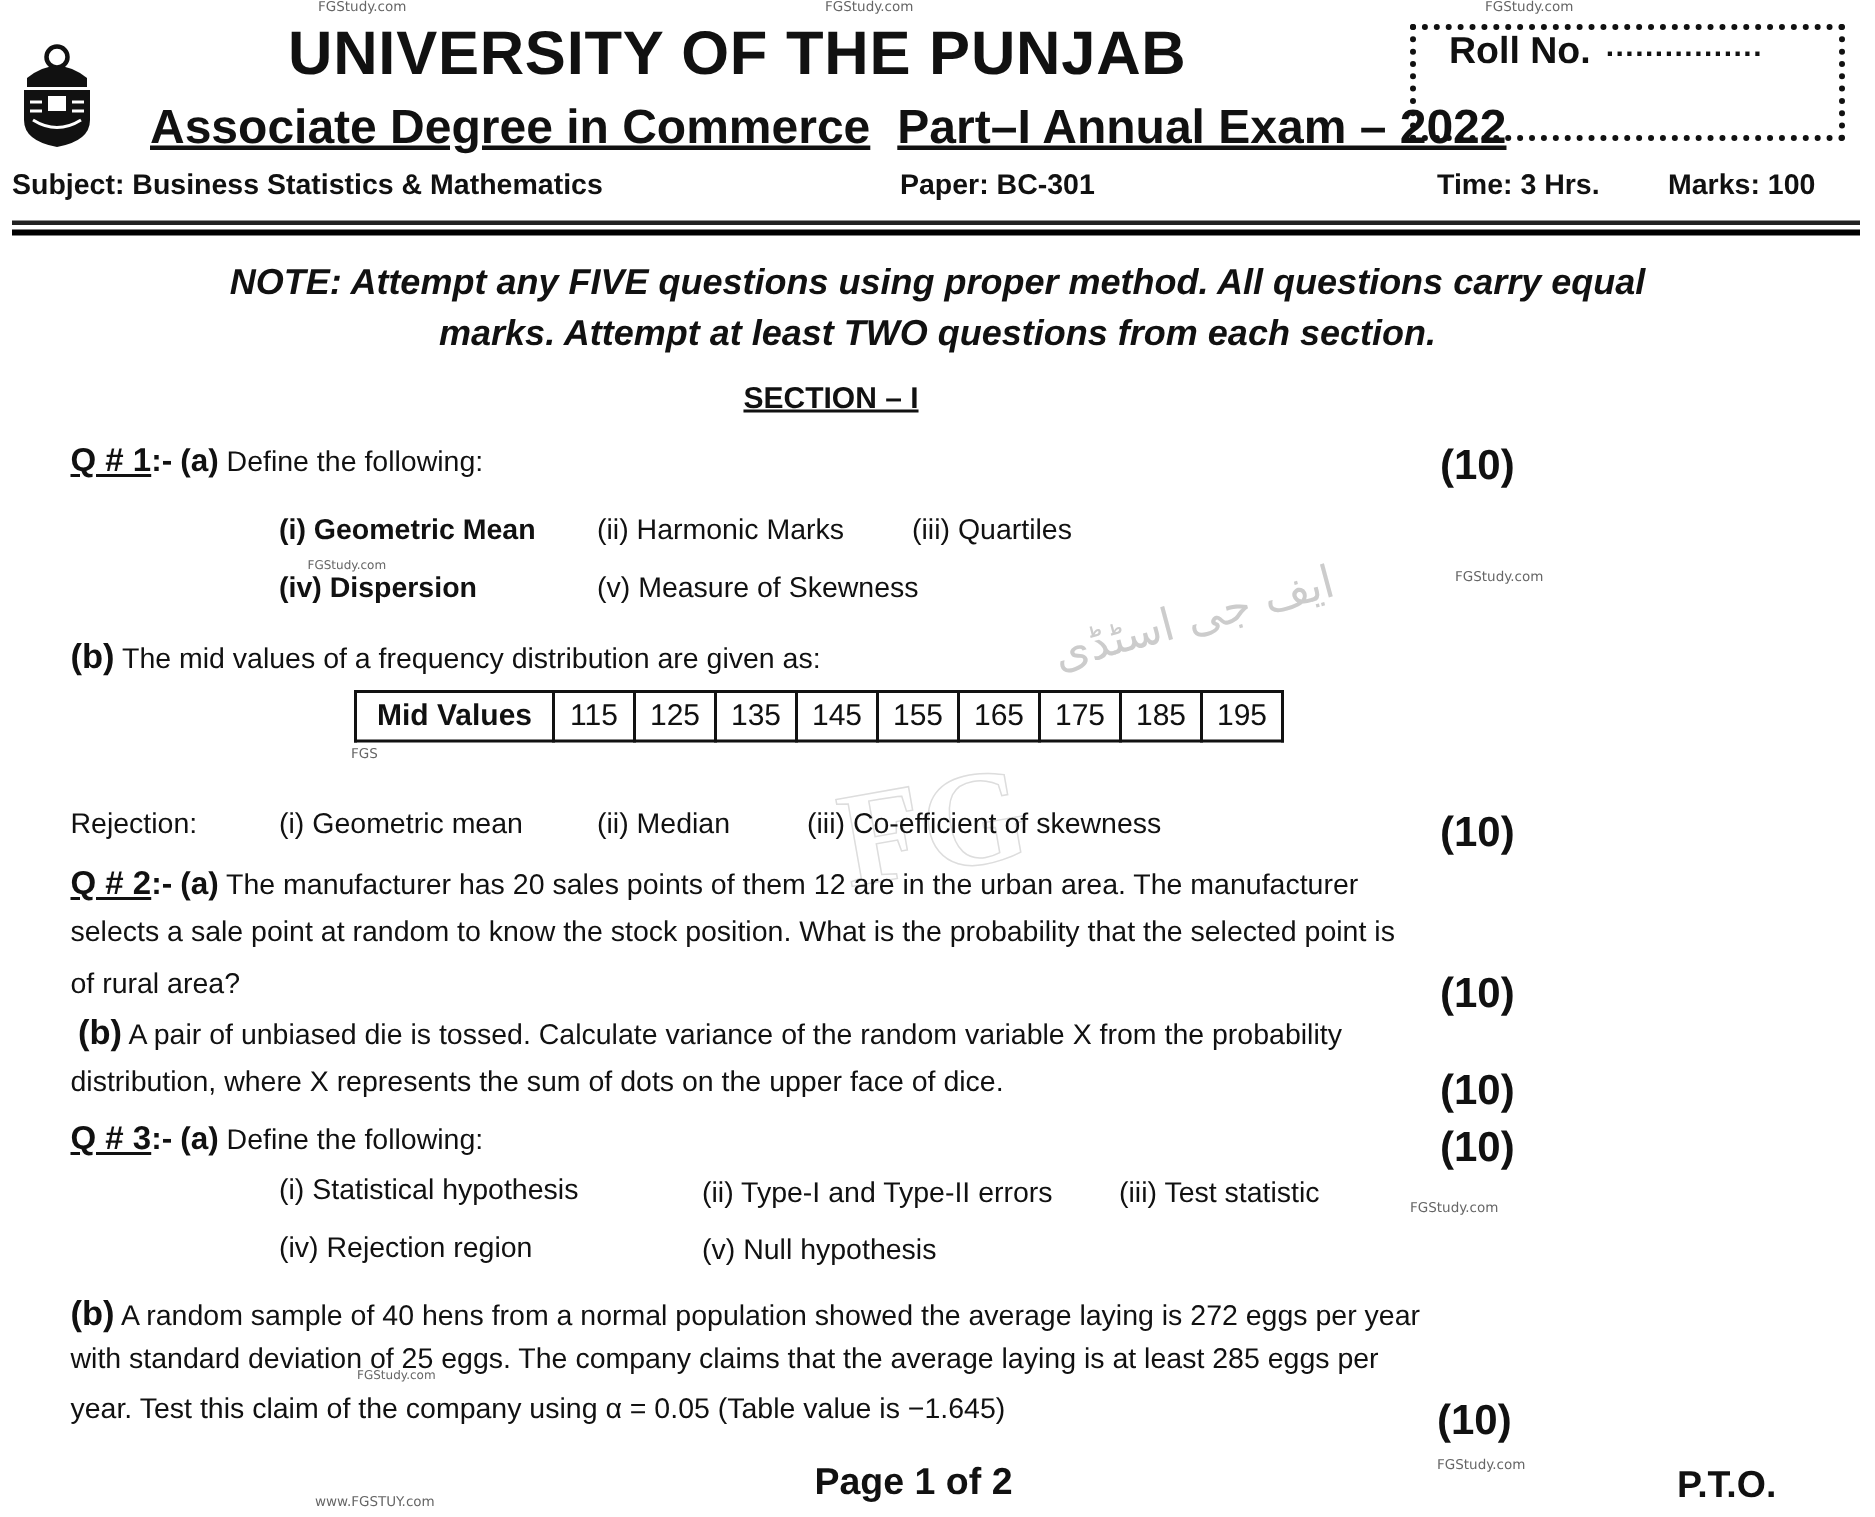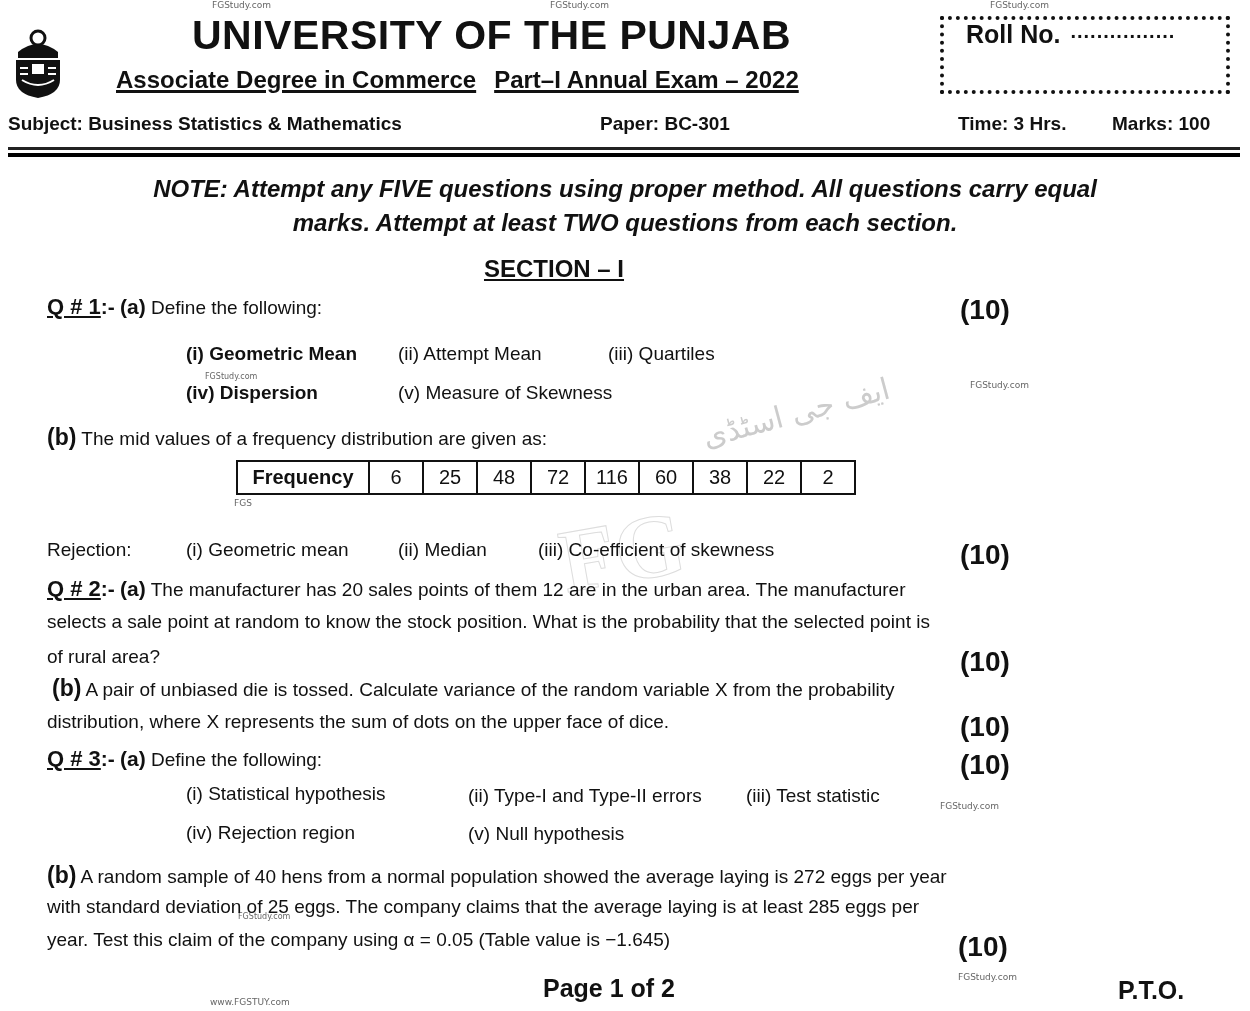"Associate Degree in Commerce Part–I" .subtitle { font-size: 24px -> 32px; left: 116px -> 100px }
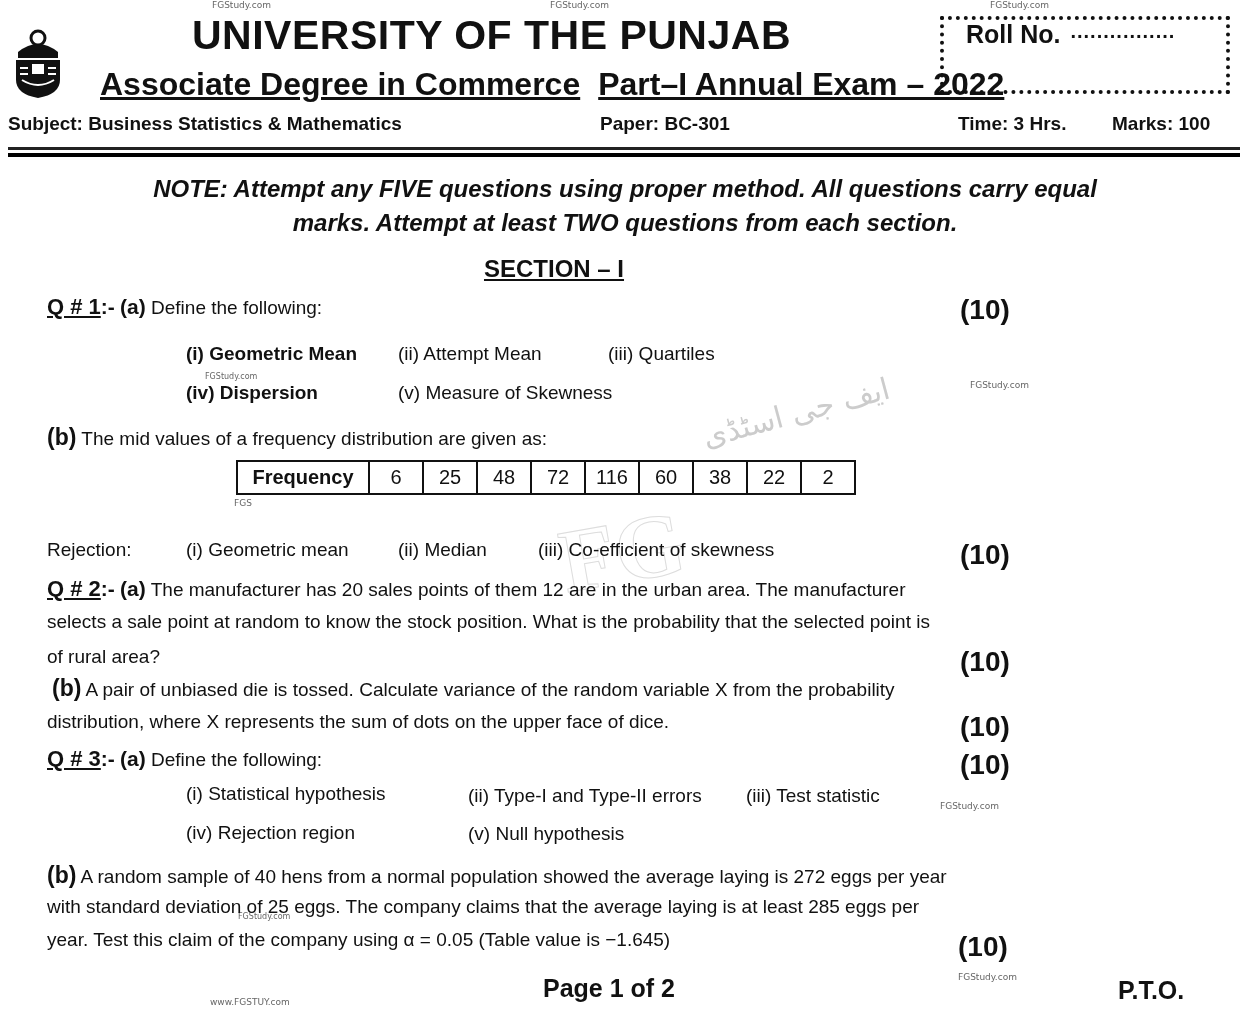"SECTION – I" .section { font-size: 24px -> 20px }
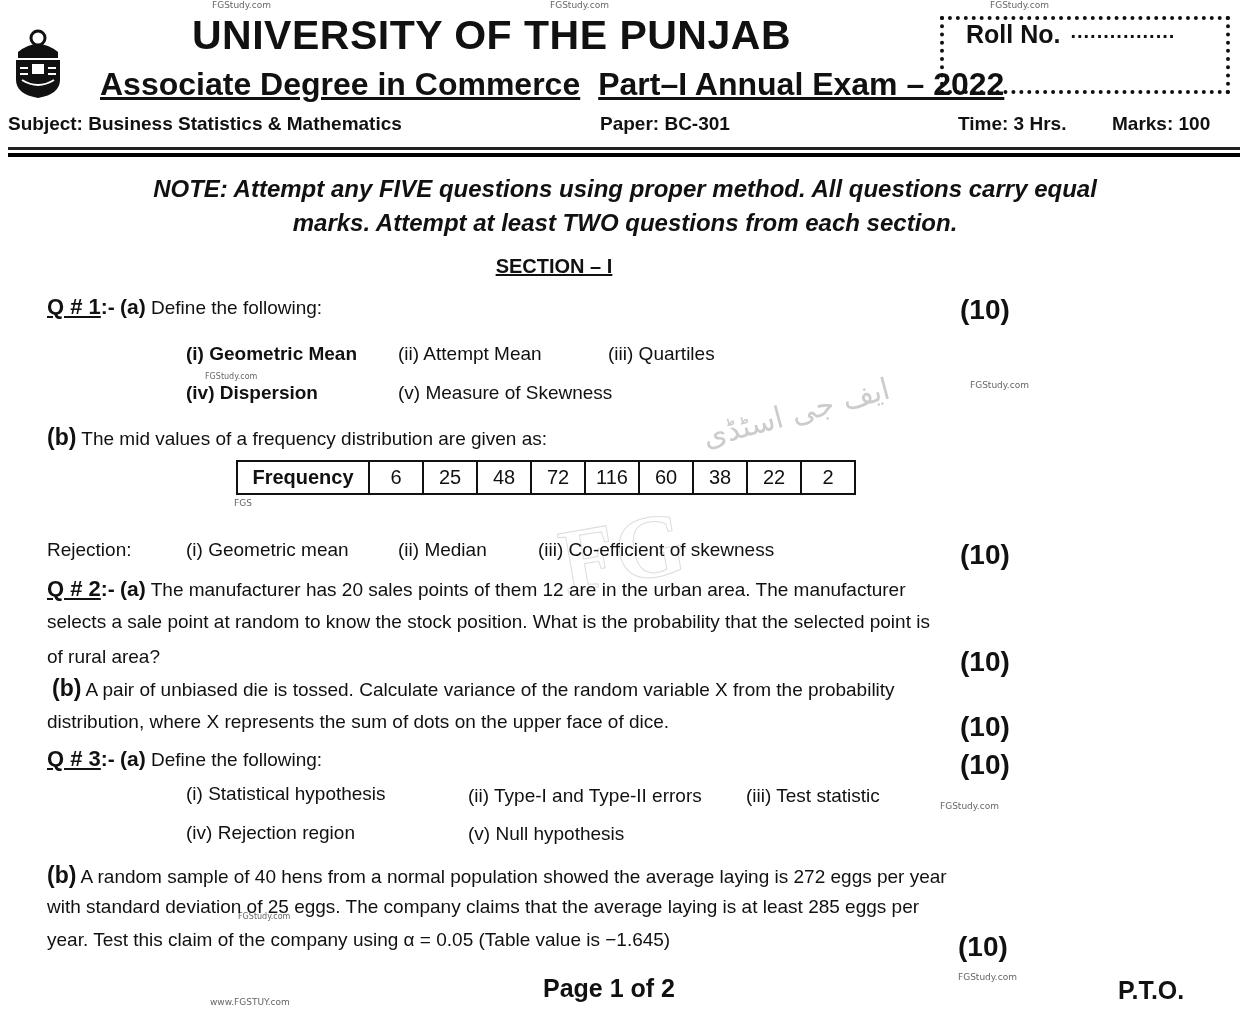"Attempt Mean" span { text: Attempt Mean -> Harmonic Marks }
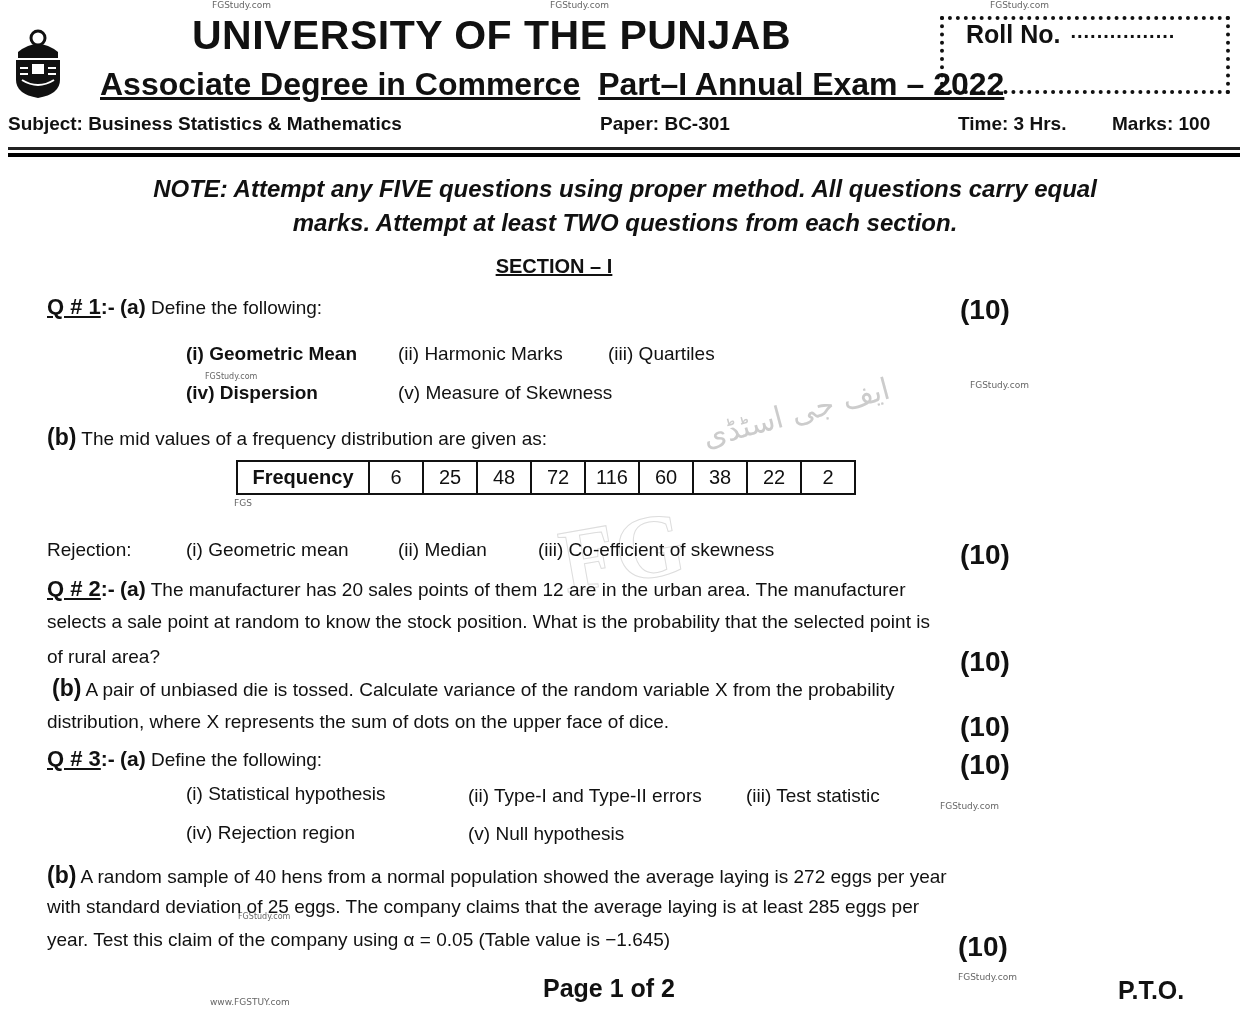"Mid Values" tr { html: none -> <tr> <td>Mid Values</td> <td>115</td> <td>125</td> <td>135</td> <td>145</td> <td>155</td> <td>165</td> <td>175</td> <td>185</td> <td>195</td> </tr> }
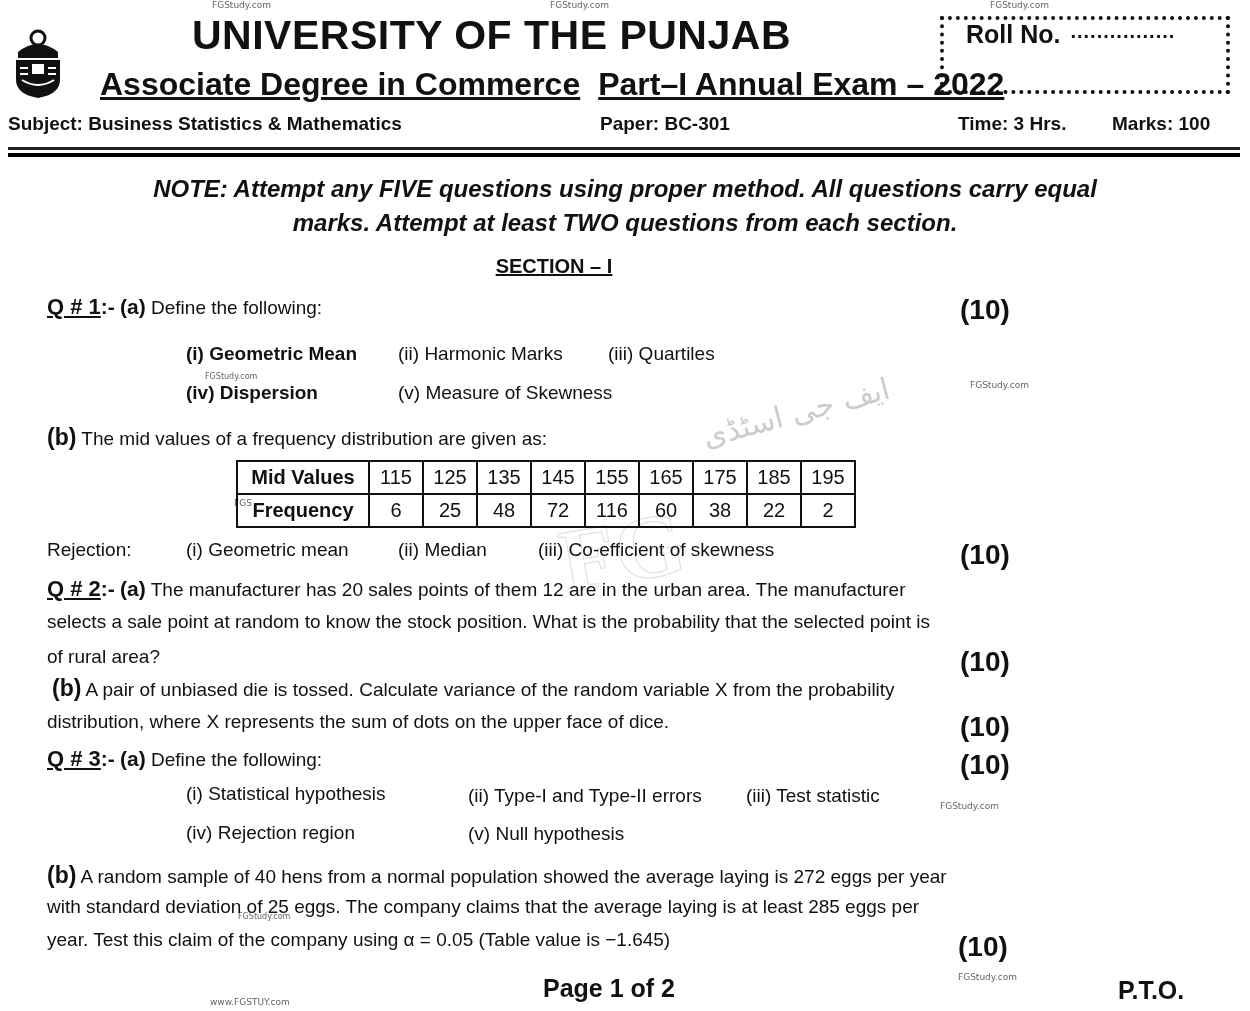"Frequency" tr { html: <tr> <td>Frequency</td> <td>6</td> <td>25</td> <td>48</td> <td>72</td> <td>116</td> <td>60</td> <td>38</td> <td>22</td> <td>2</td> </tr> -> none }
